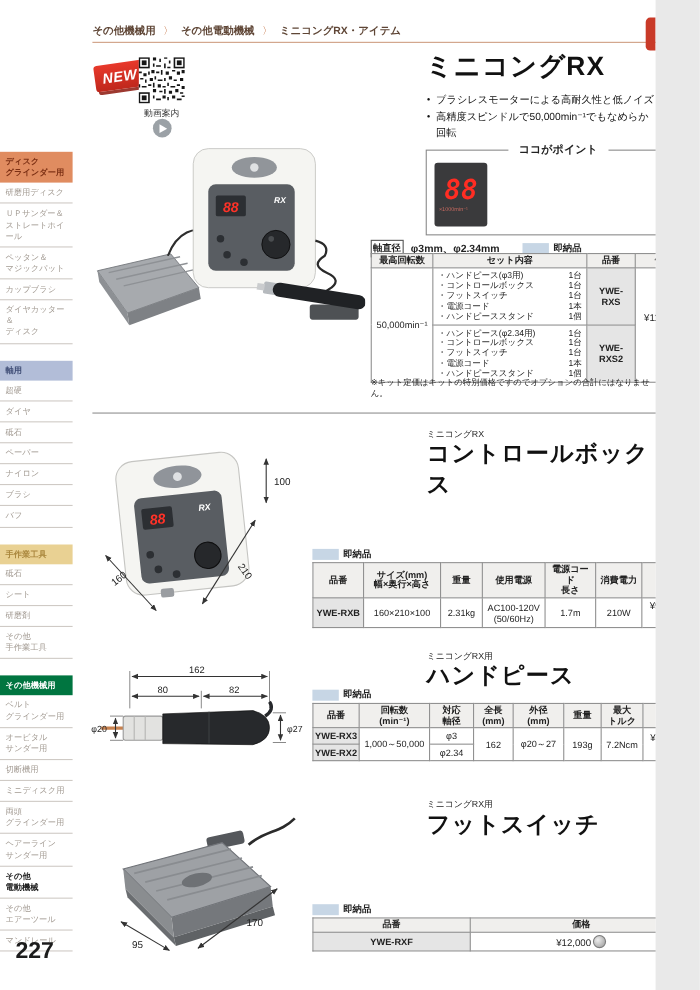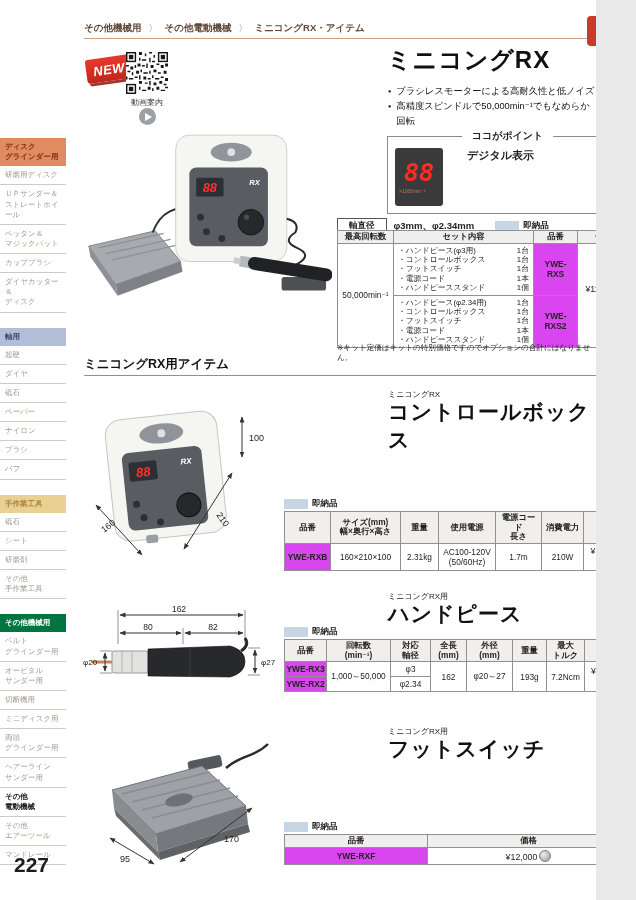"デジタル表示" div.pb-head { html: <div>デジタル表示</div> -> none }
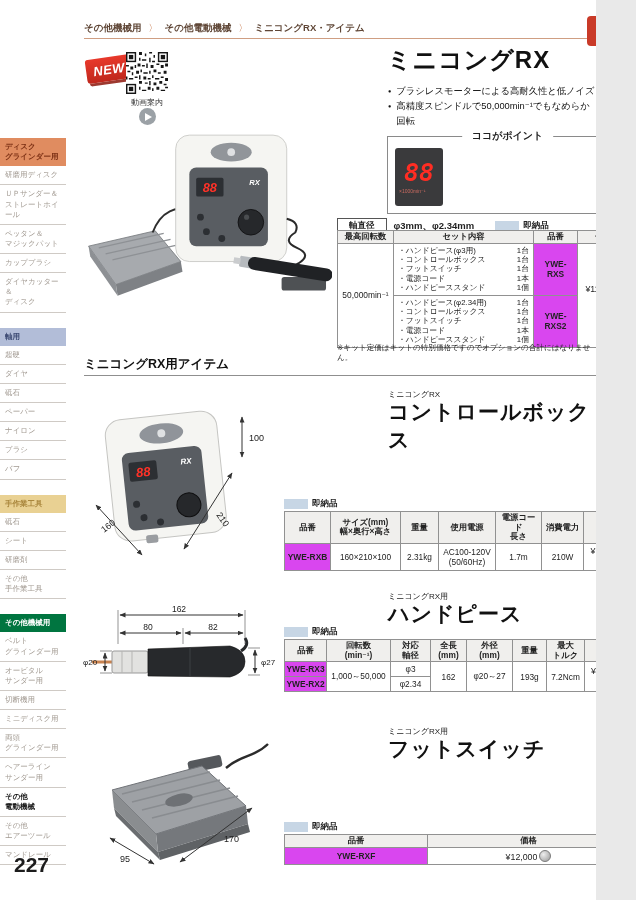"軸直径" .shaft-label { padding: 1px 11px -> 1px 1px }
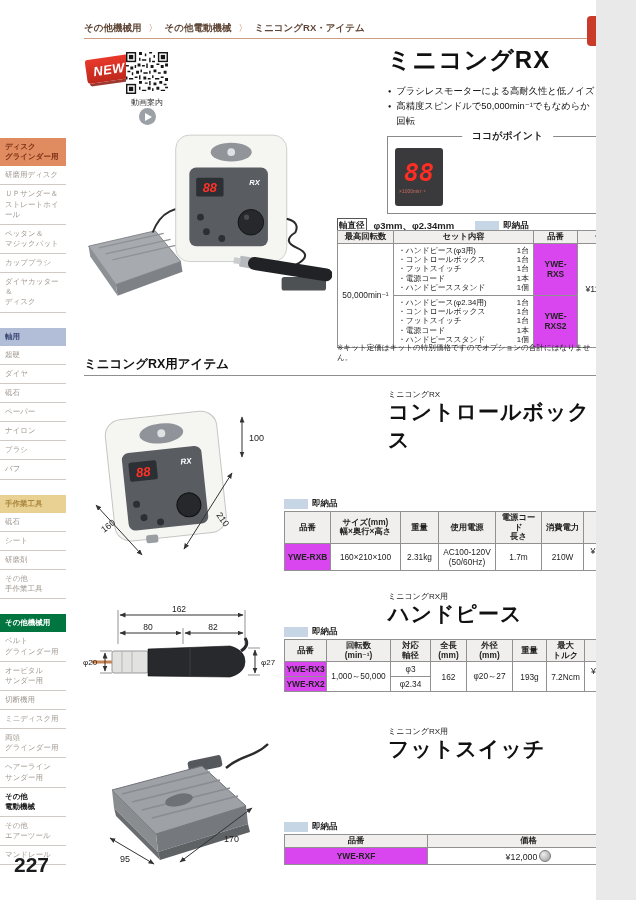"YWE-RXS" .code-cell { background: #d946ef -> #e5e5e5 }
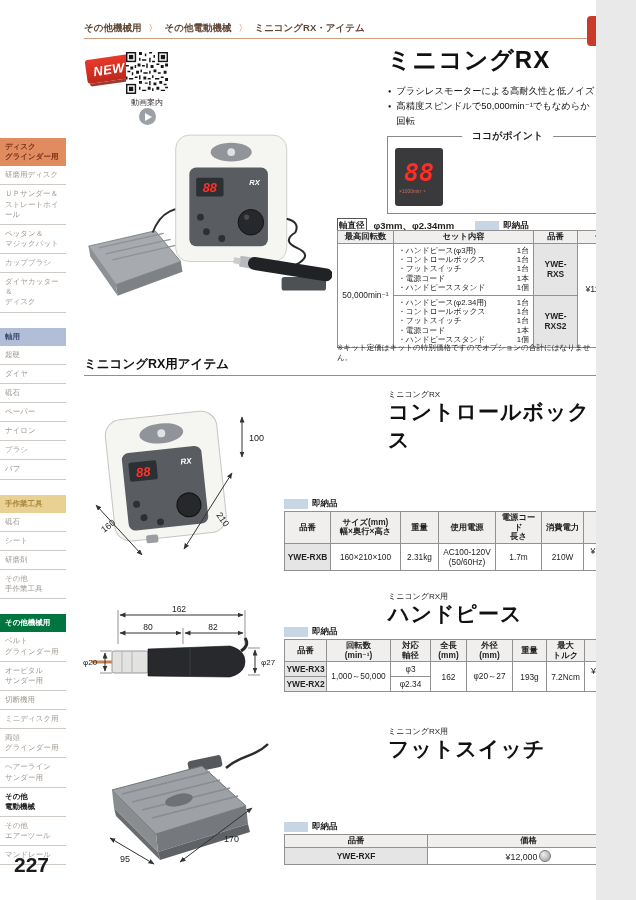"ミニコングRX用アイテム" div.abs { html: <div>ミニコングRX用アイテム</div> -> none }
